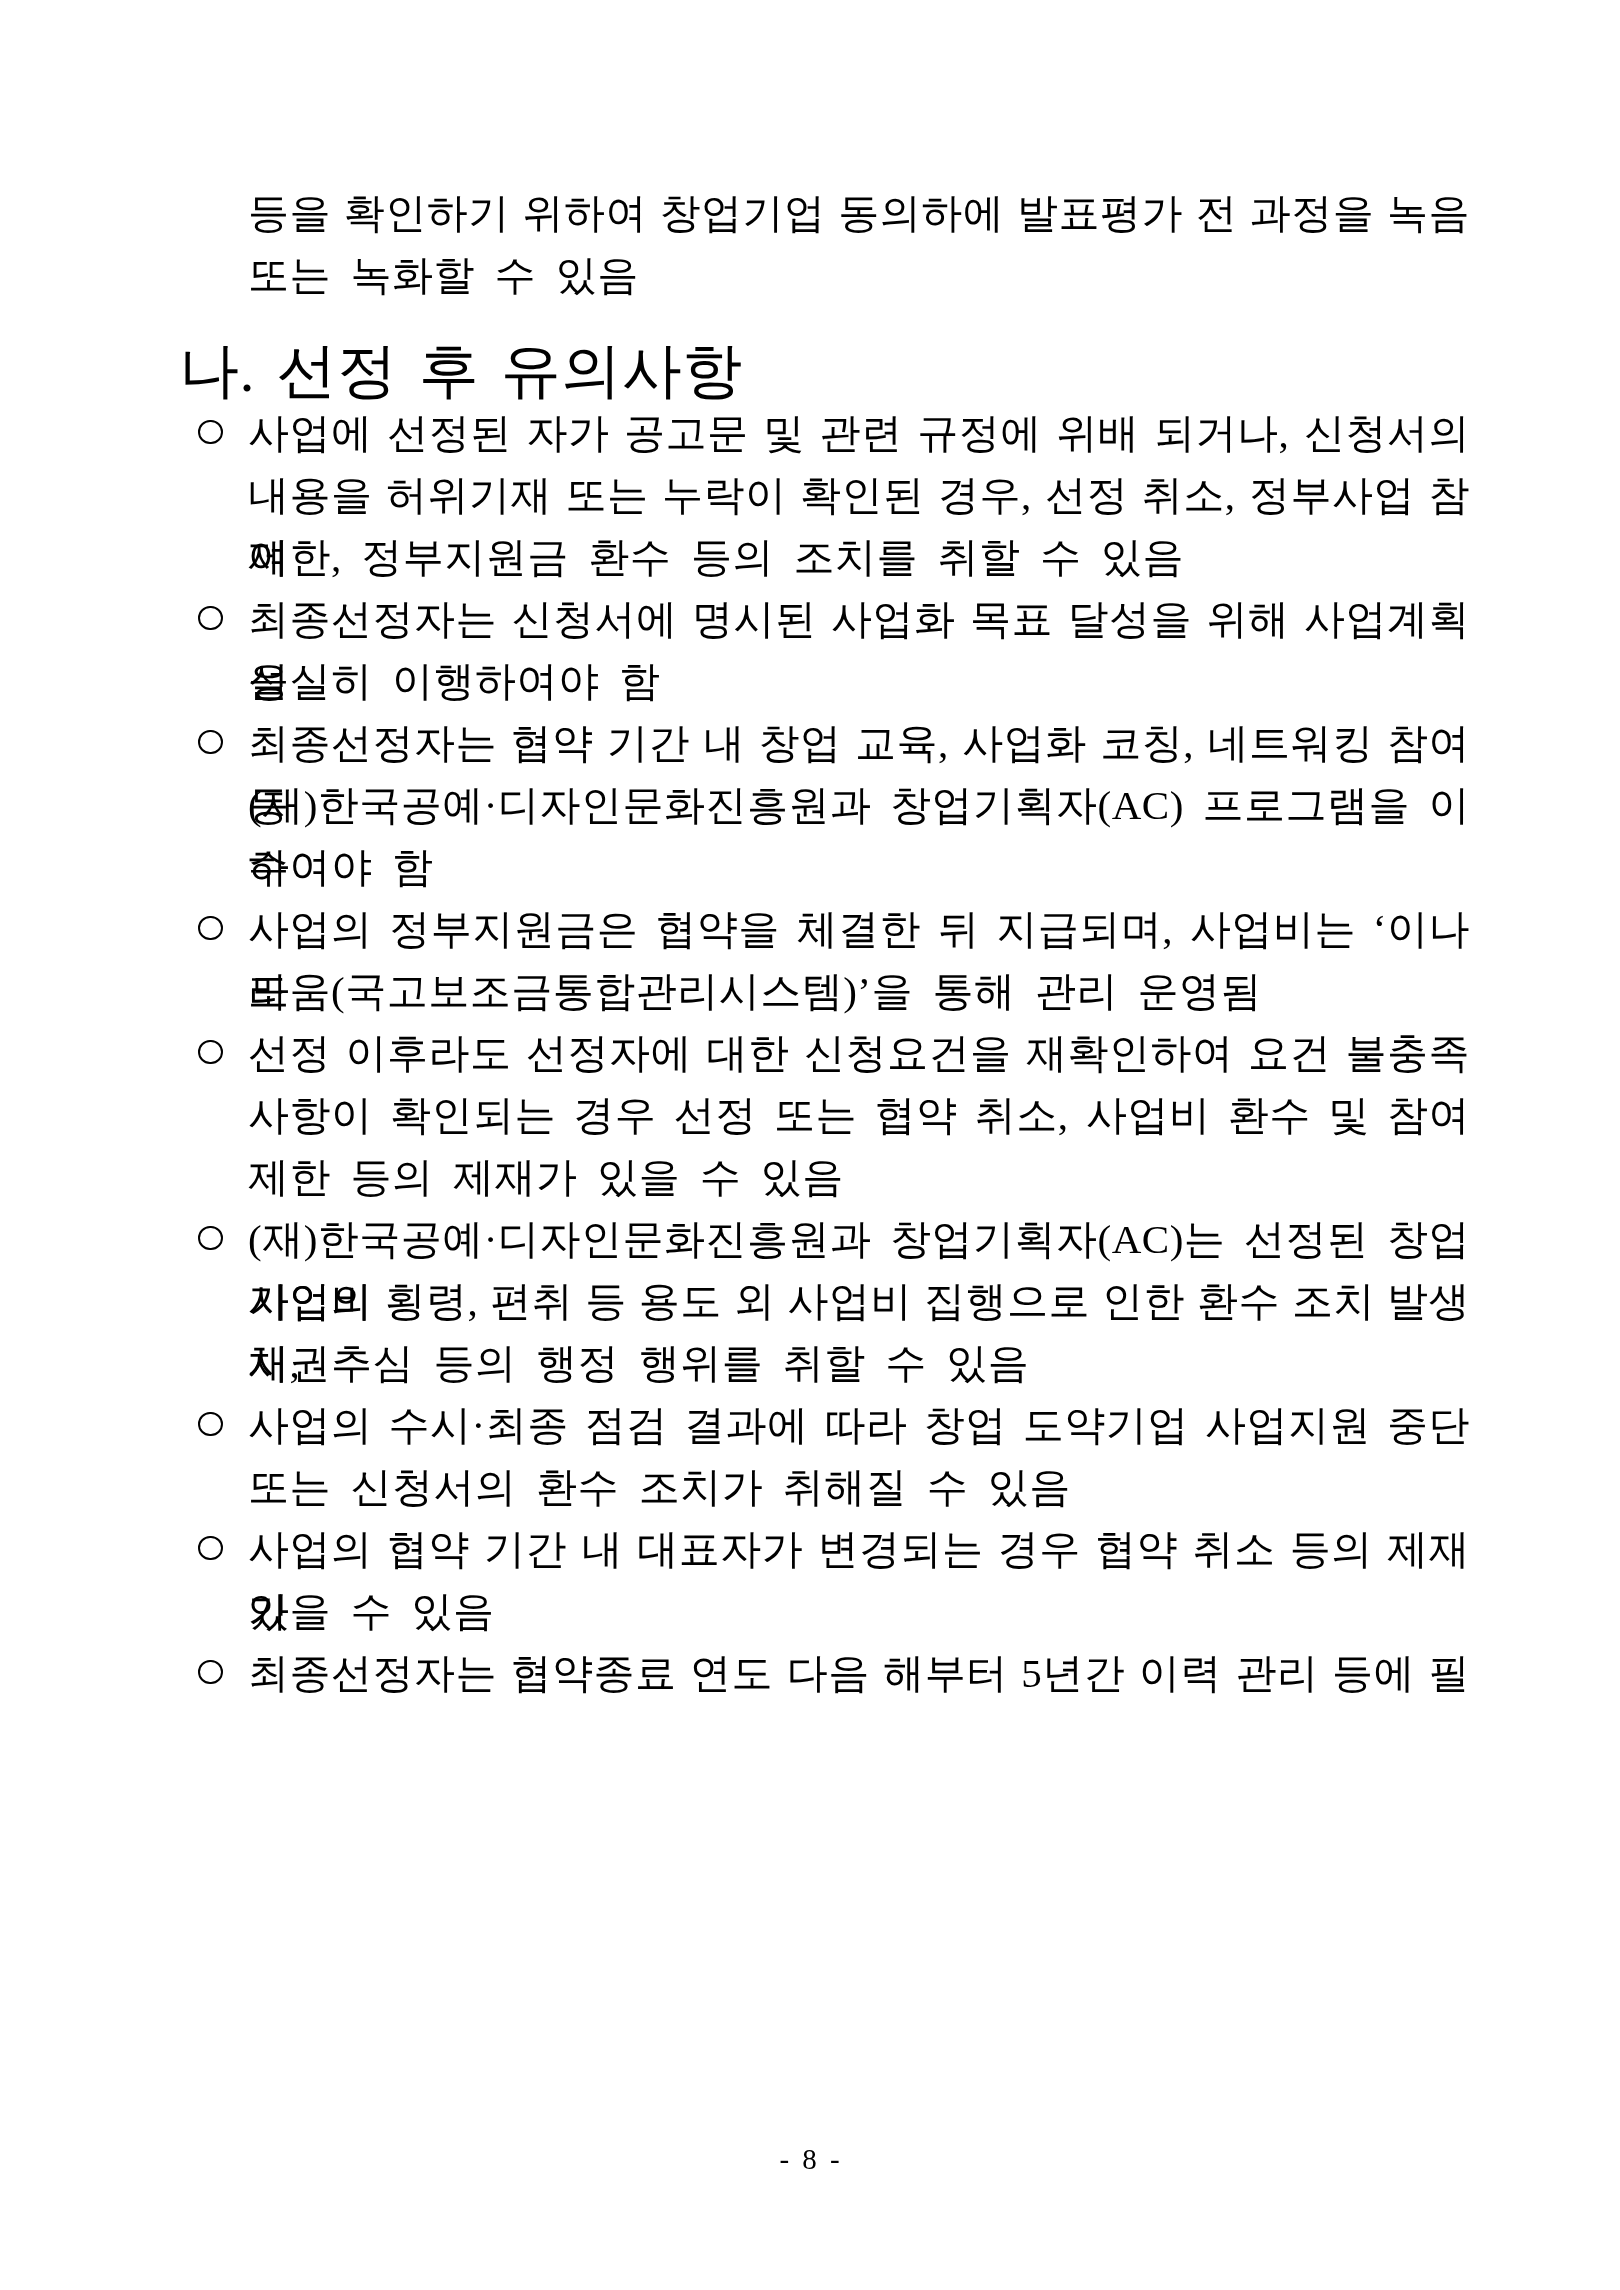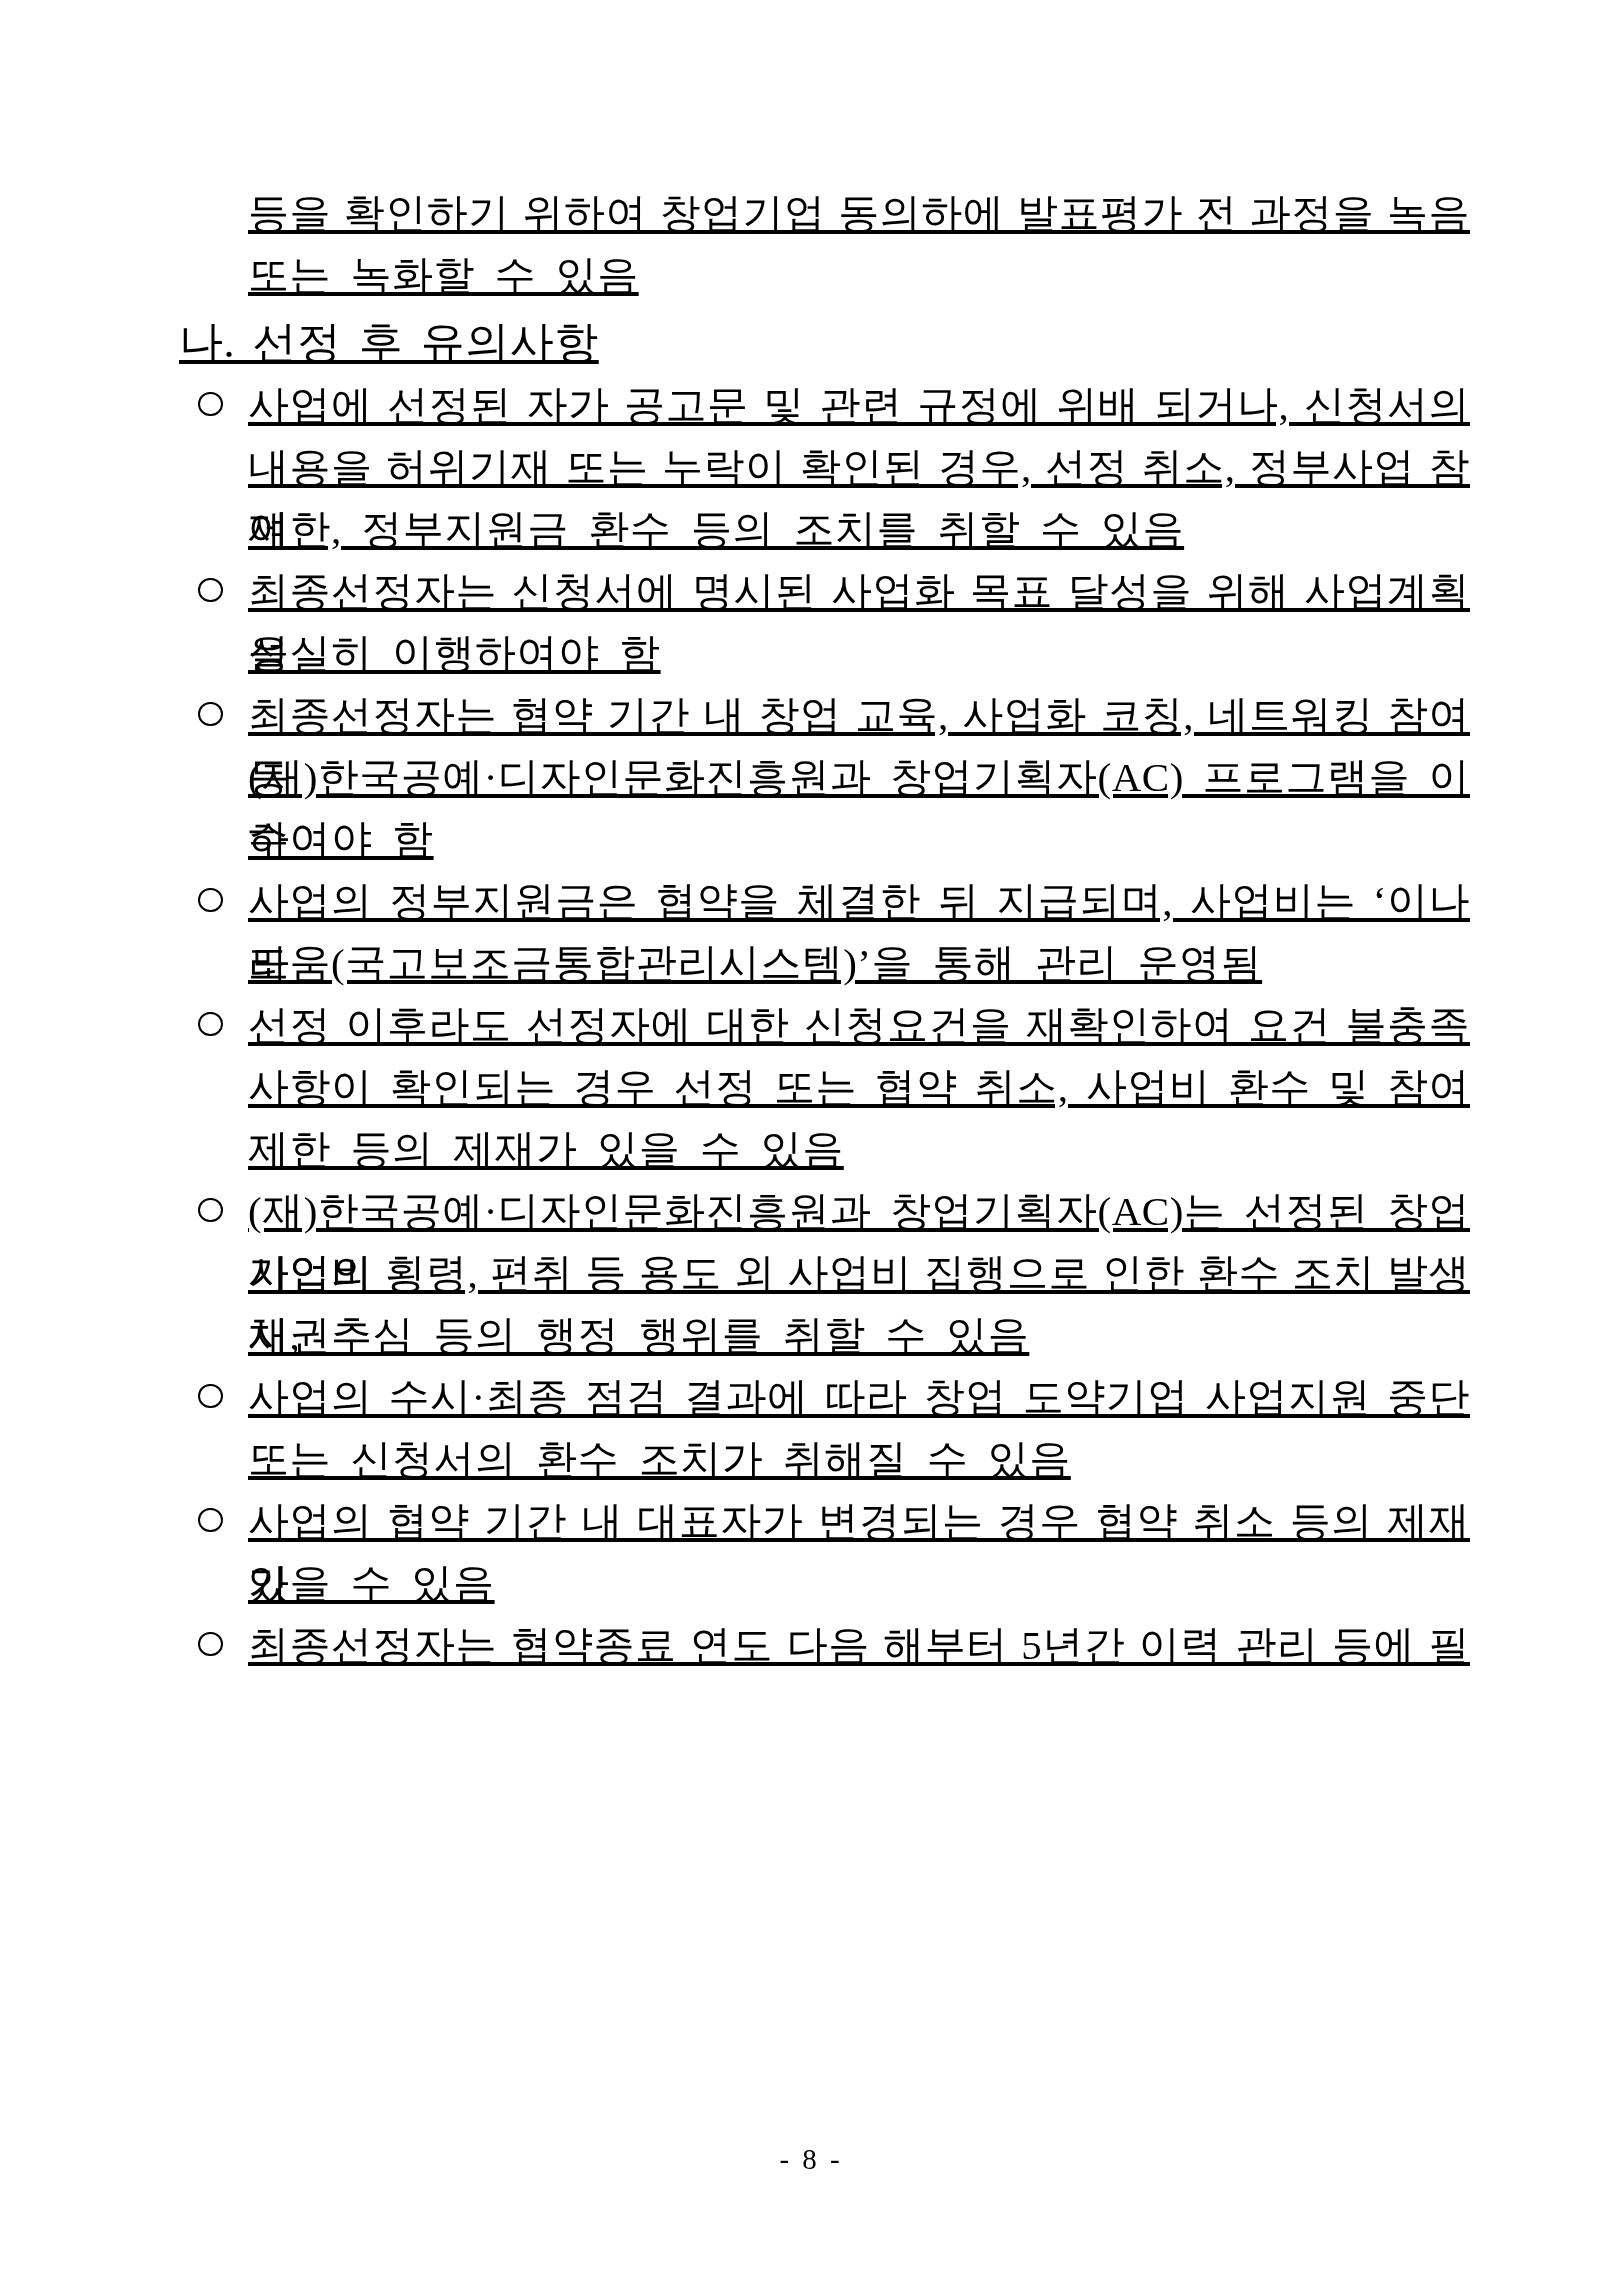"등을 확인하기 위하여 창업기업 동의하에" .doc { text-decoration: underline -> none }
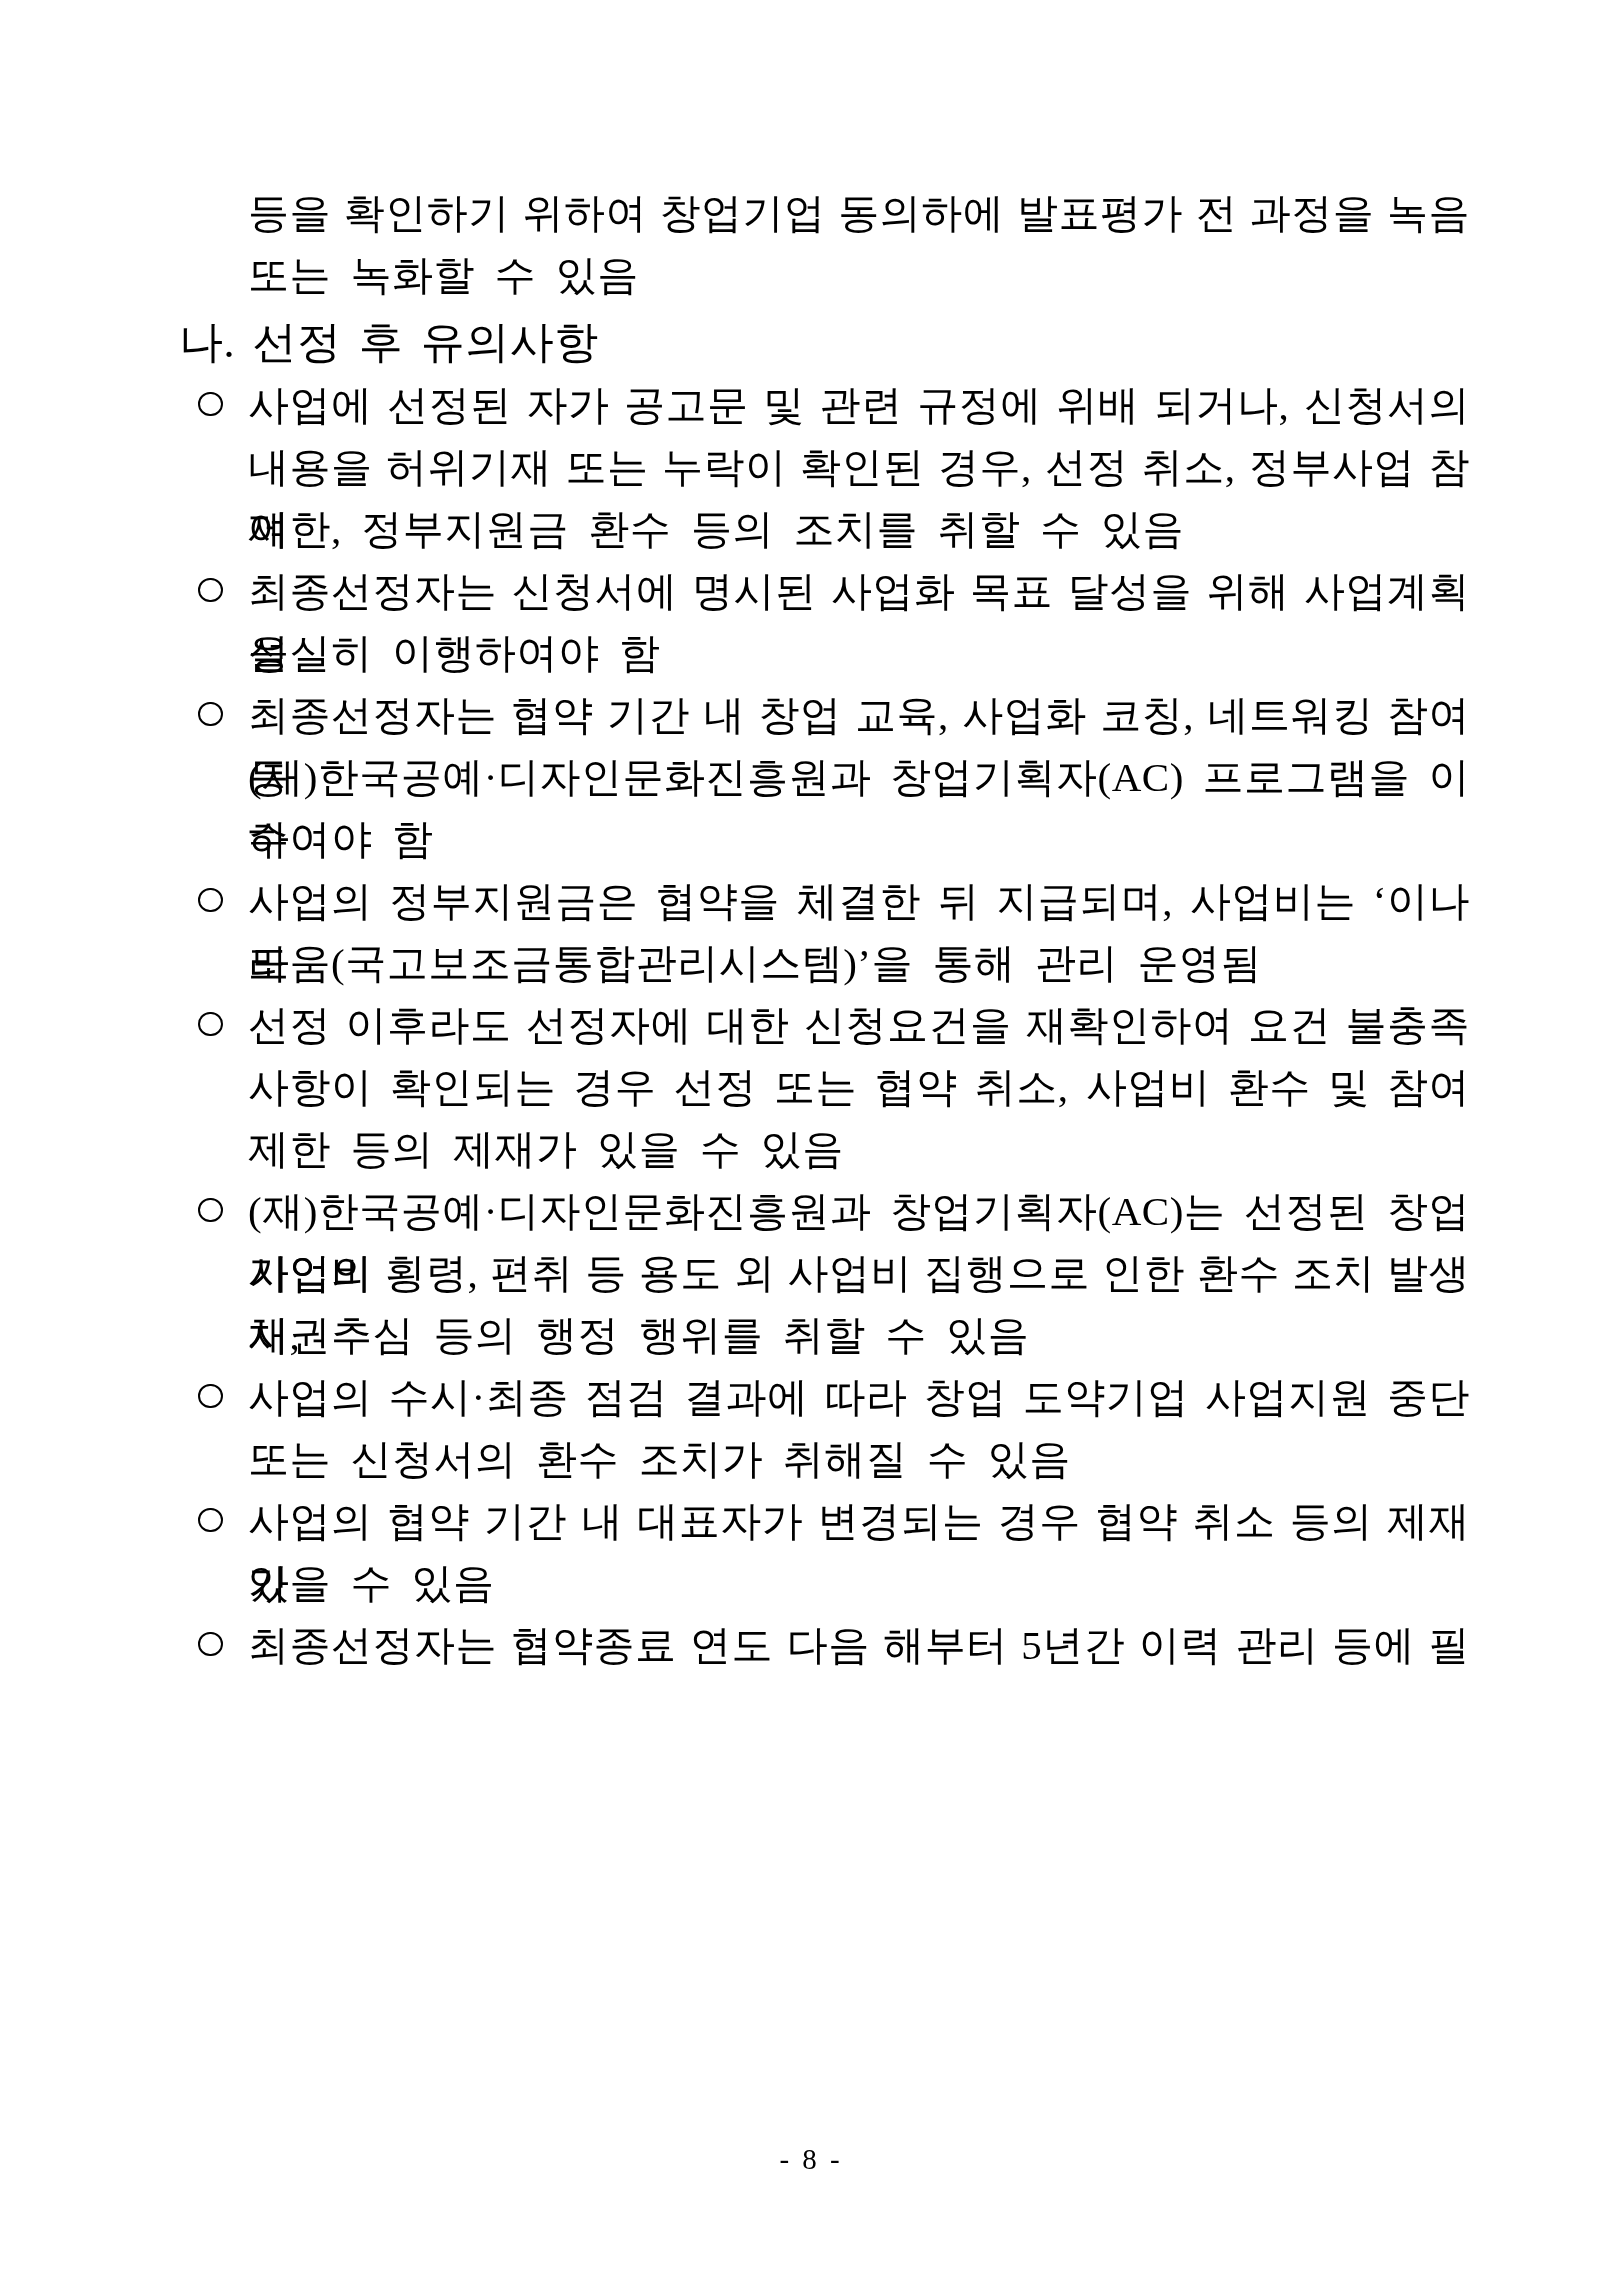"나. 선정 후 유의사항" .heading { font-size: 44px -> 60px; margin-top: 6px -> 34px }
